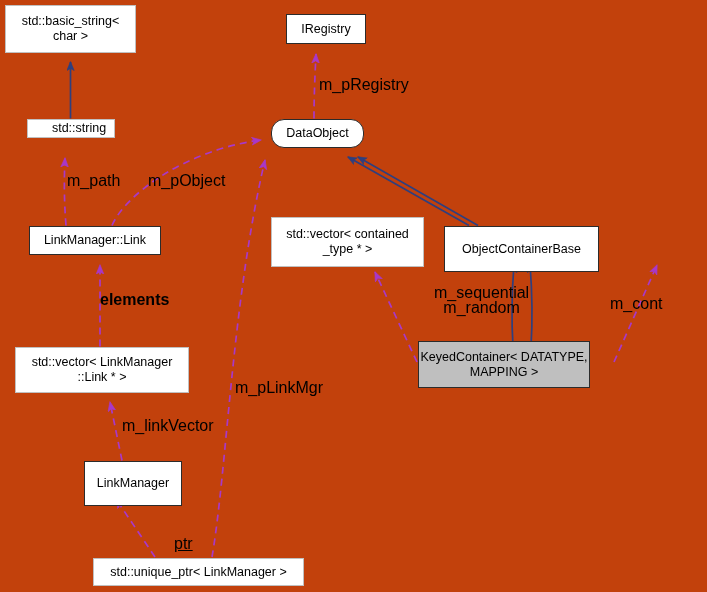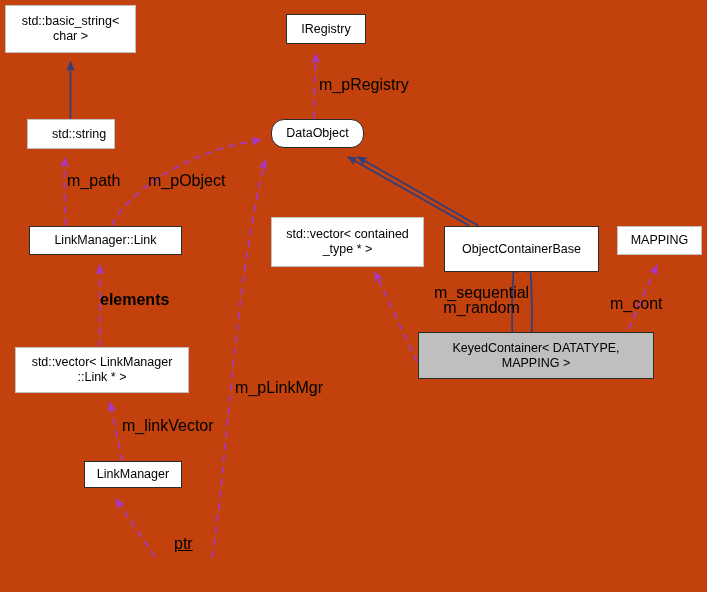"std::string" div.node-box { height: 30px -> 19px }
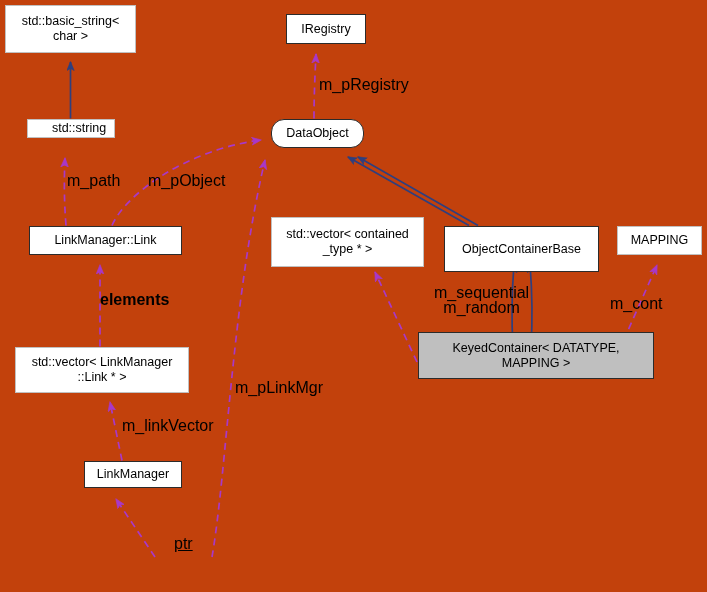"LinkManager::Link" div.node-box { width: 153px -> 132px }
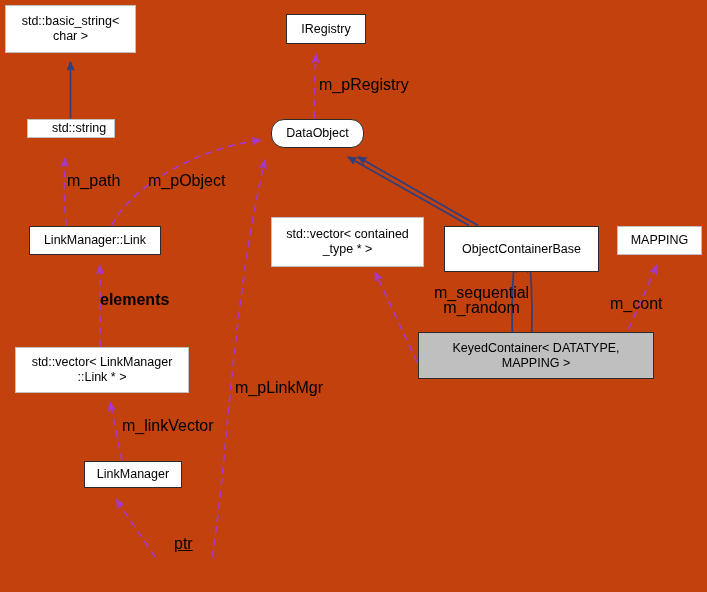"MAPPING" div.node-box { html: <div>MAPPING</div> -> none }
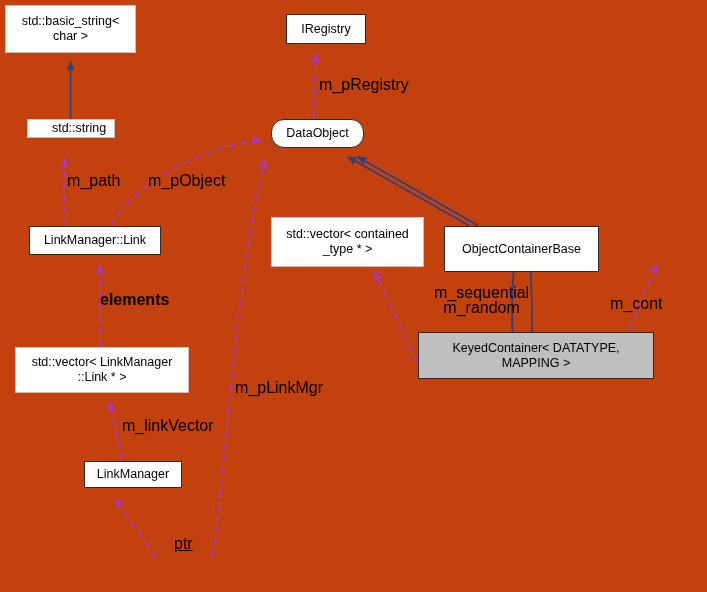"KeyedContainer< DATATYPE," div.node-box { top: 332px -> 341px; width: 236px -> 172px }
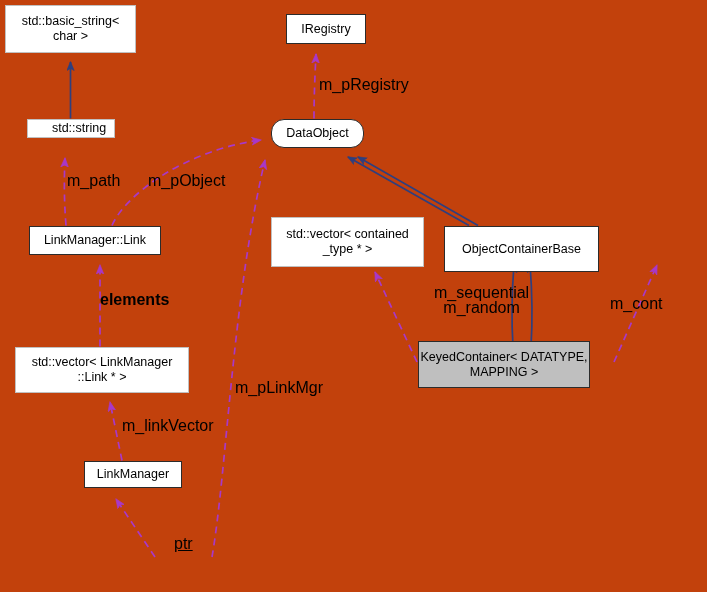"LinkManager" div.node-box { height: 27px -> 45px }
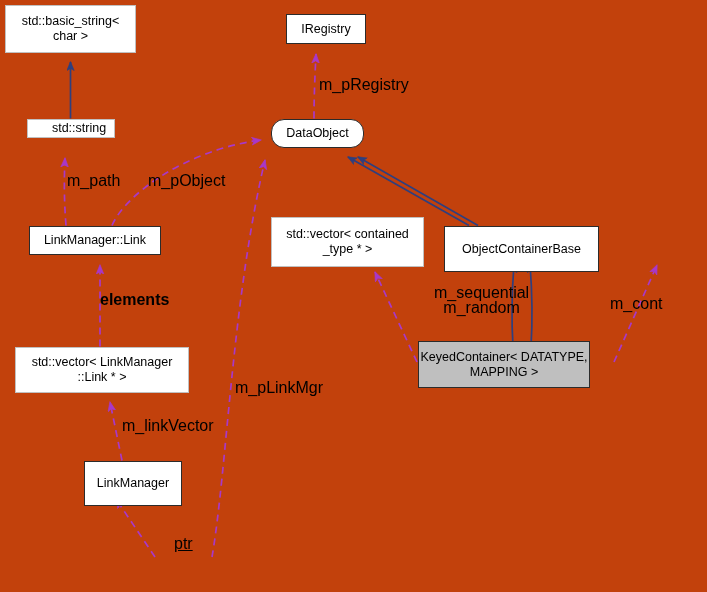"std::unique_ptr< LinkManager >" div.node-box { html: none -> <div>std::unique_ptr&lt; LinkManager &gt;</div> }
